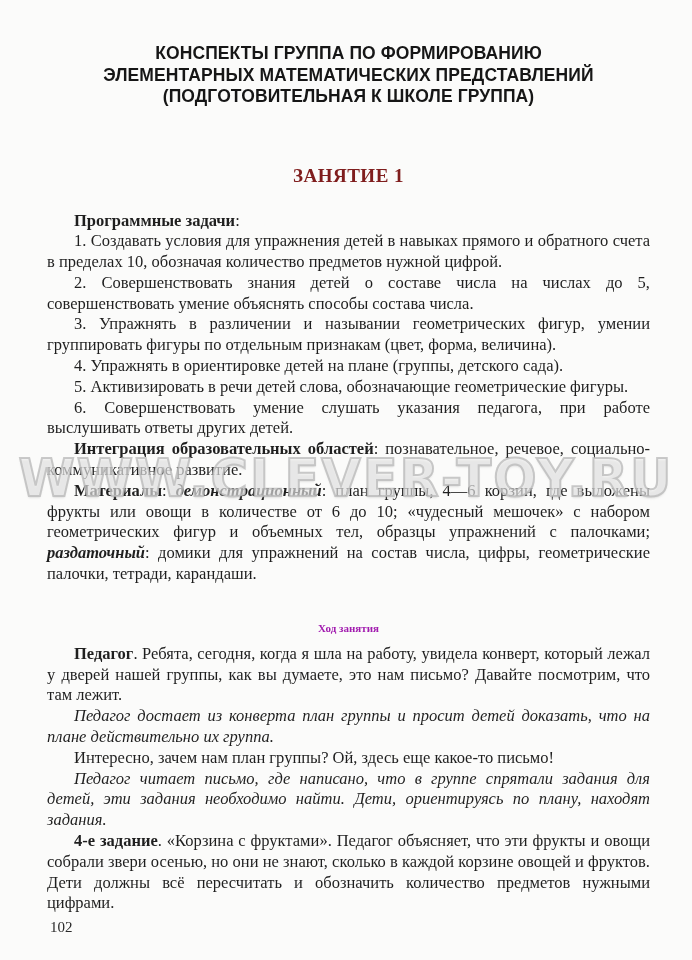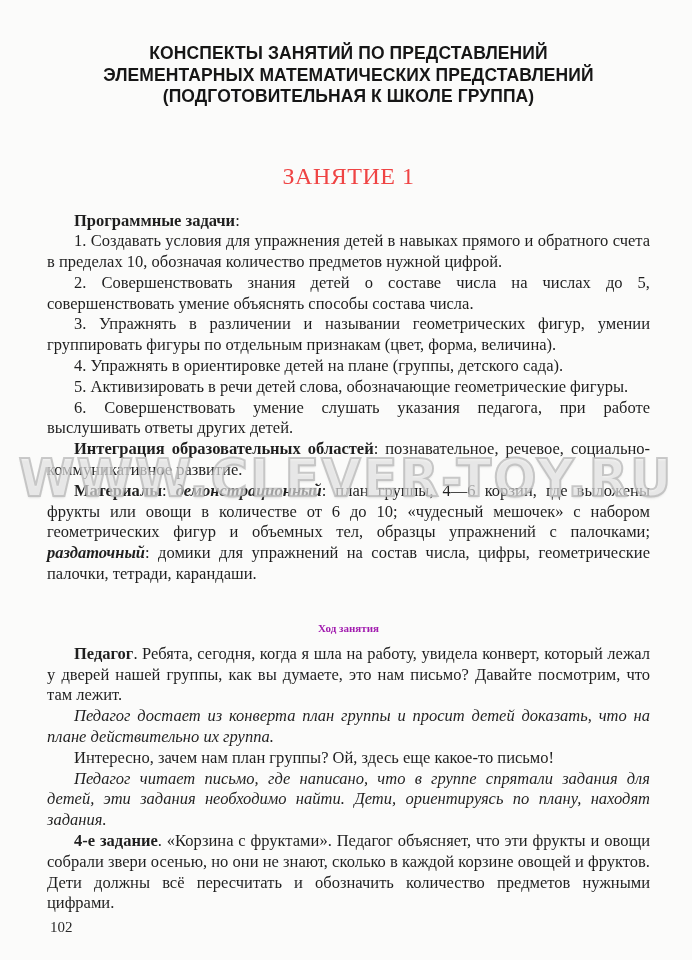"КОНСПЕКТЫ ЗАНЯТИЙ ПО ПРЕДСТАВЛЕНИЙ" div { text: ЗАНЯТИЙ ПО ПРЕДСТАВЛЕНИЙ -> ГРУППА ПО ФОРМИРОВАНИЮ }
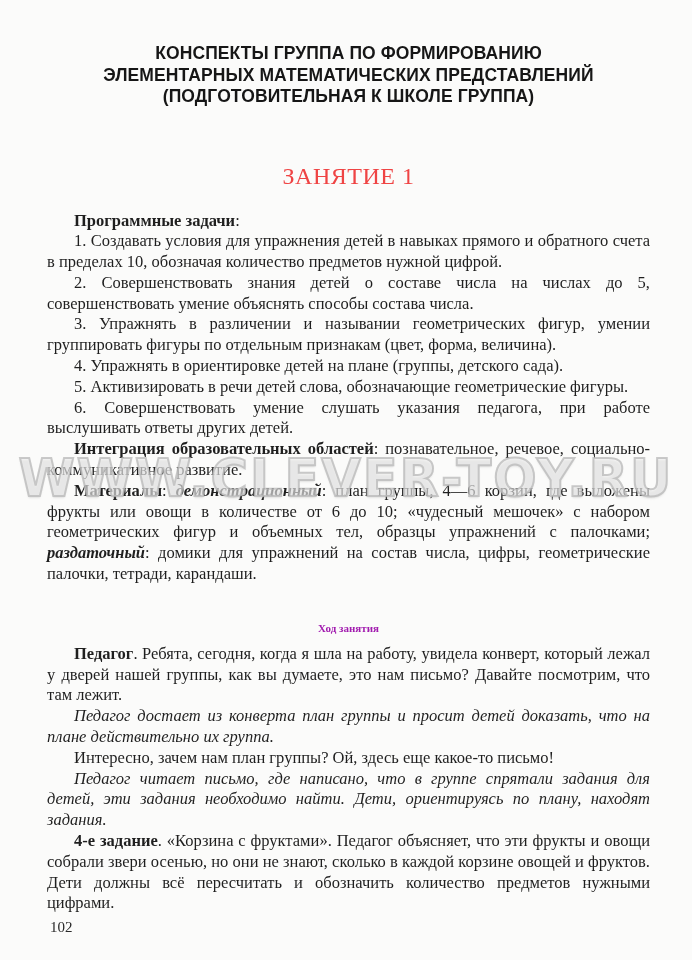"ЗАНЯТИЕ 1" .lesson-heading { color: #ef4444 -> #7f1d1d; font-size: 24px -> 19px; font-weight: normal -> bold }
